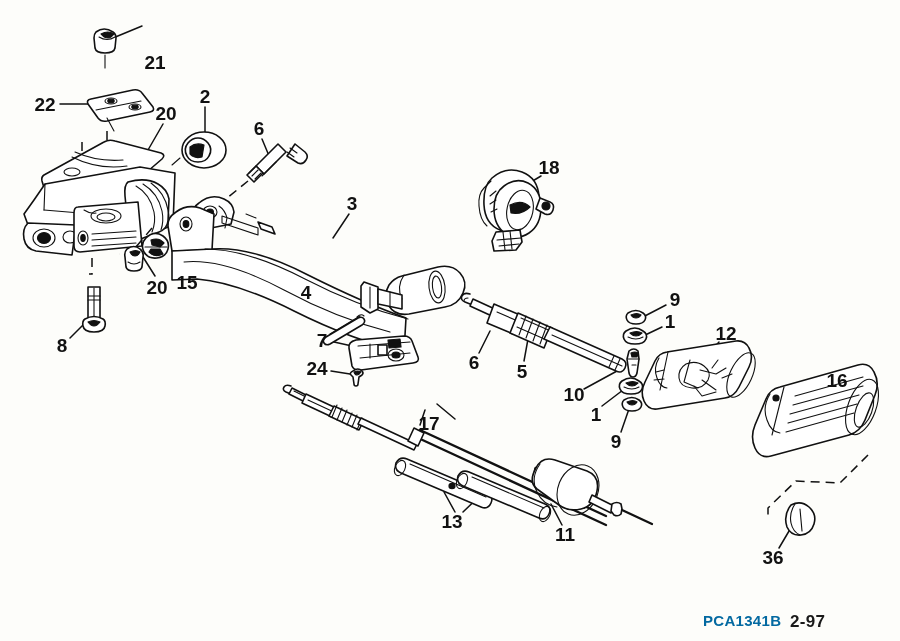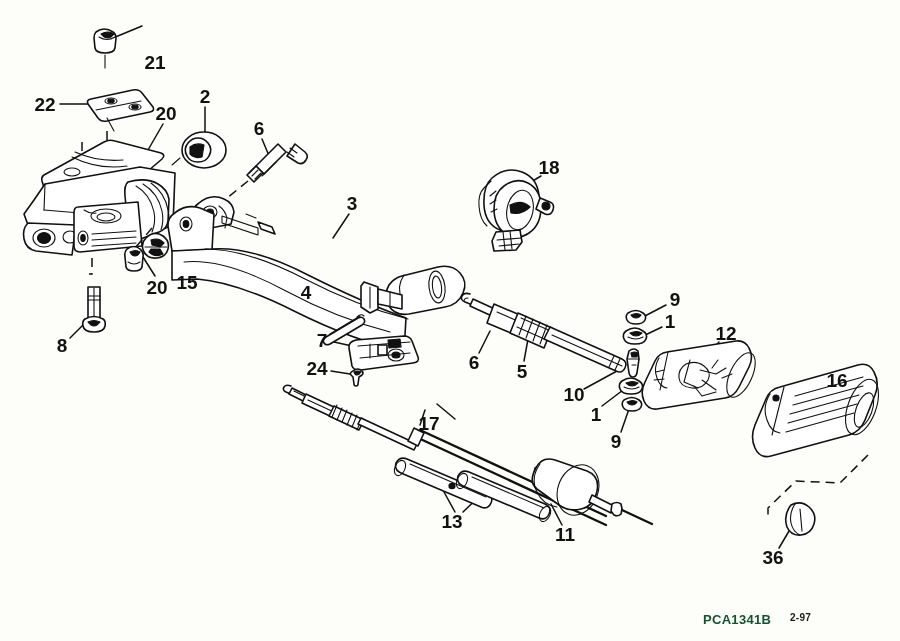"PCA1341B" #footer-code { color: #14532d -> #0369a1; font-size: 13px -> 15px }
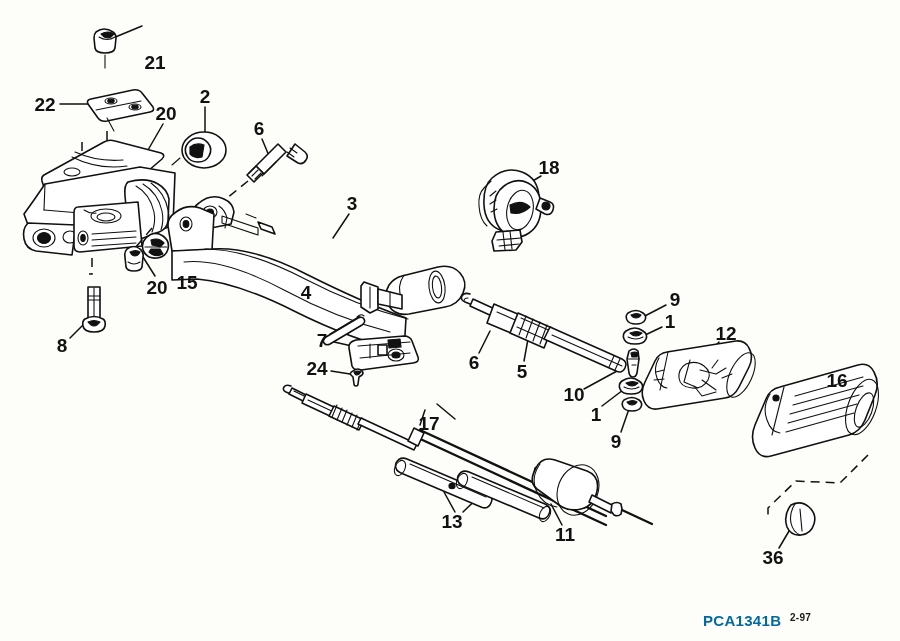"2-97" #footer-date { font-size: 10px -> 17px }
